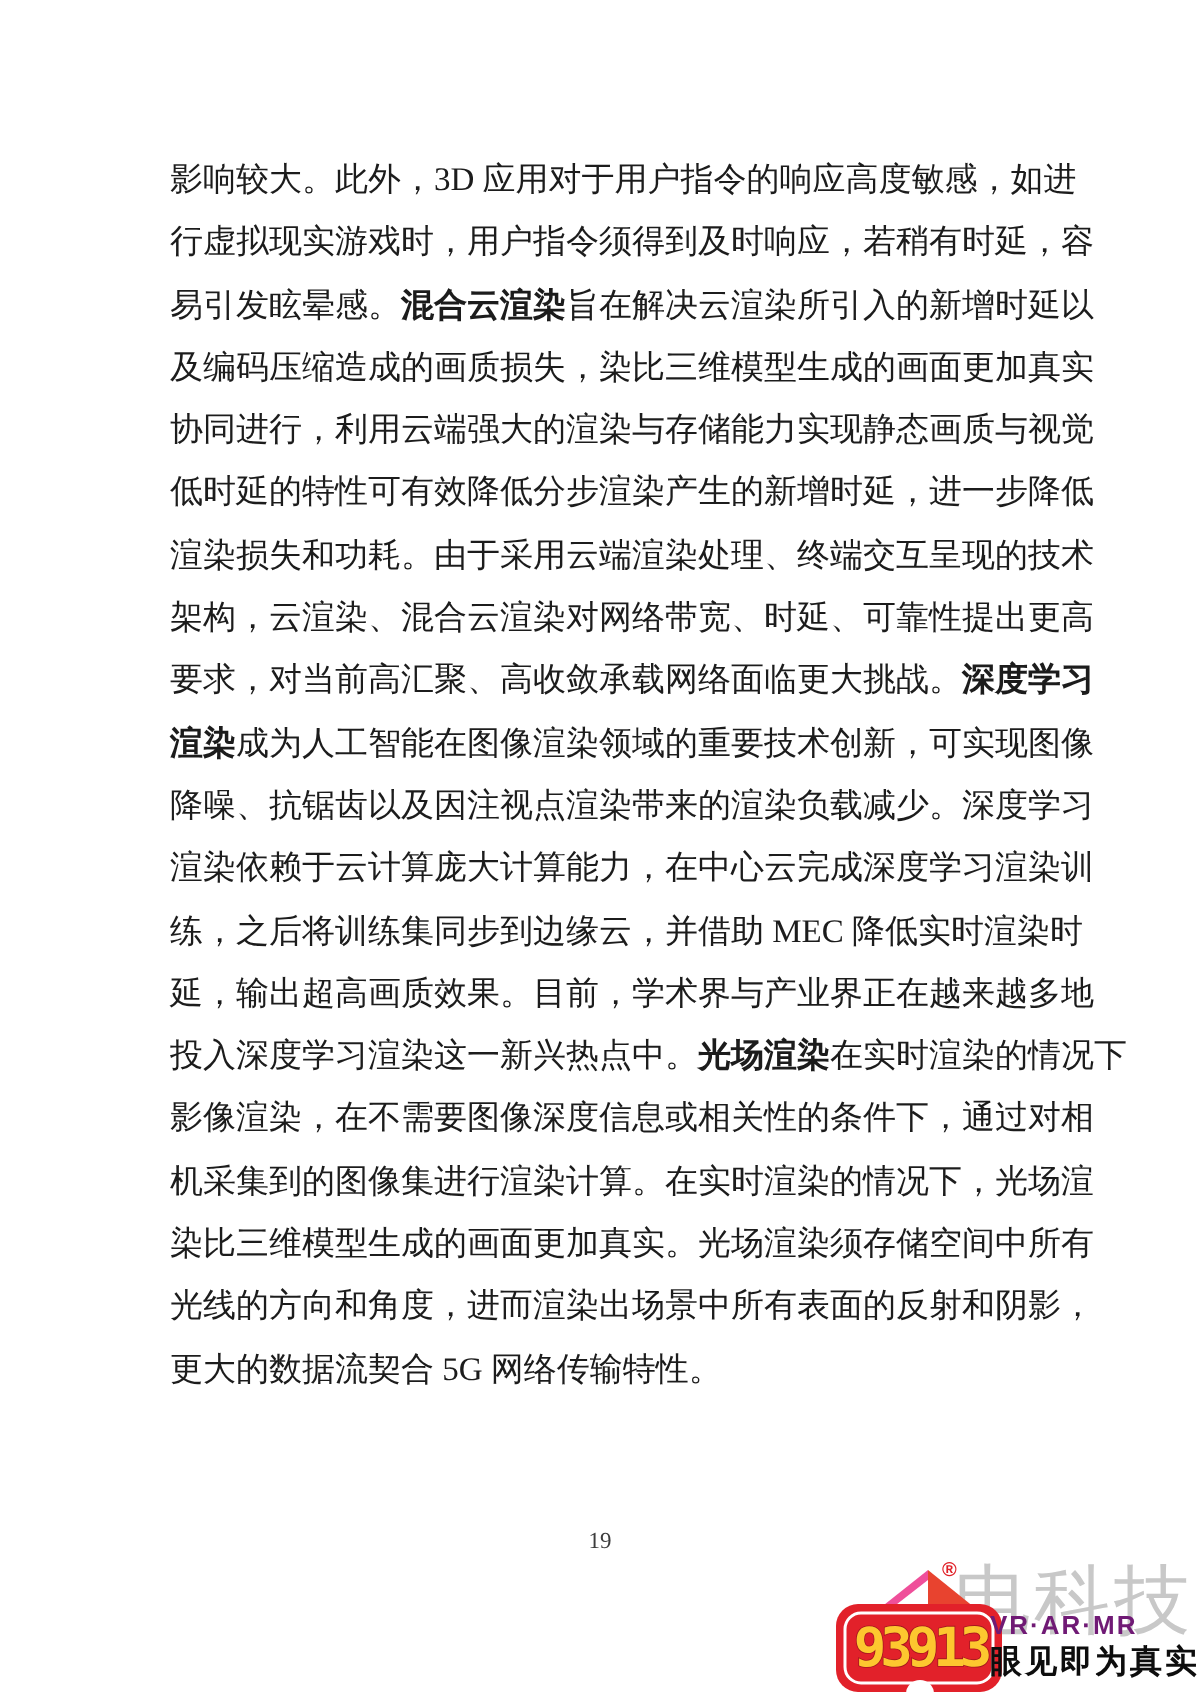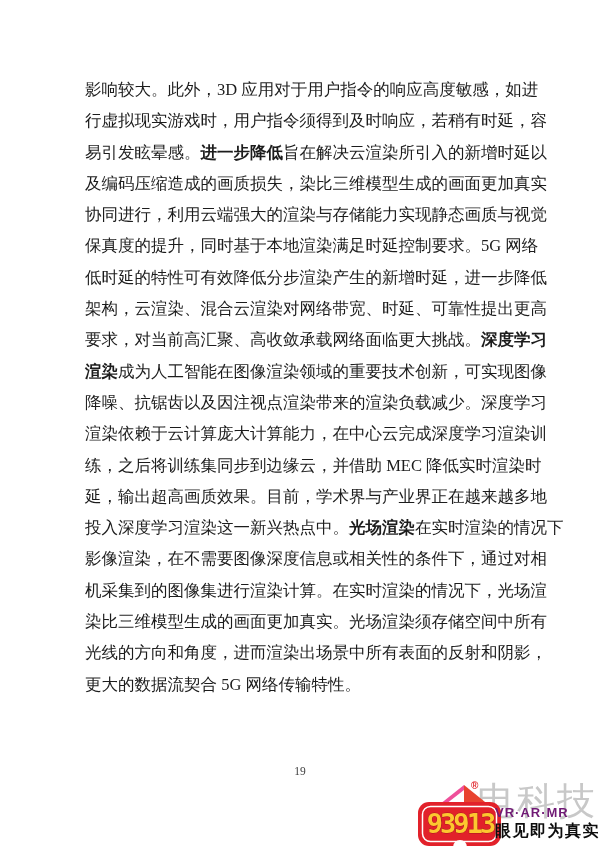"进一步降低" span.bold { text: 进一步降低 -> 混合云渲染 }
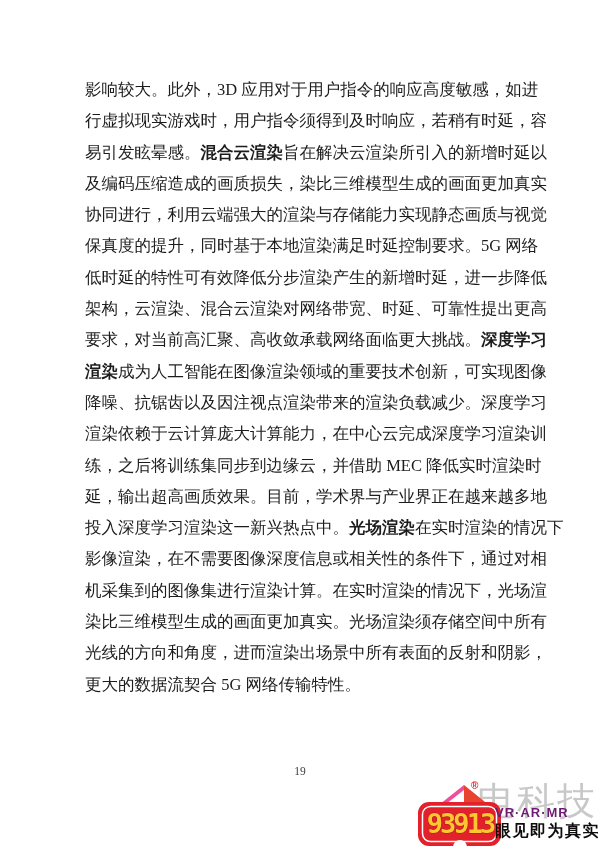"保真度的提升，同时基于本地渲染满足时延控制要求。5G 网络" div.line { html: <div><span>保真度的提升，同时基于本地渲染满足时延控制要求。5G 网络</span></div> -> none }
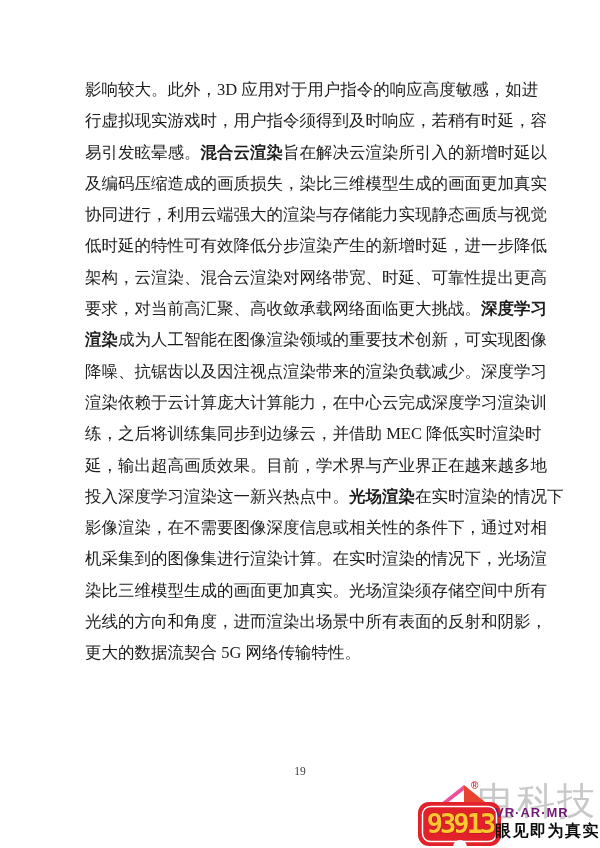"渲染损失和功耗。由于采用云端渲染处理、终端交互呈现的技术" div.line { html: none -> <div><span>渲染损失和功耗。由于采用云端渲染处理、终端交互呈现的技术</span></div> }
